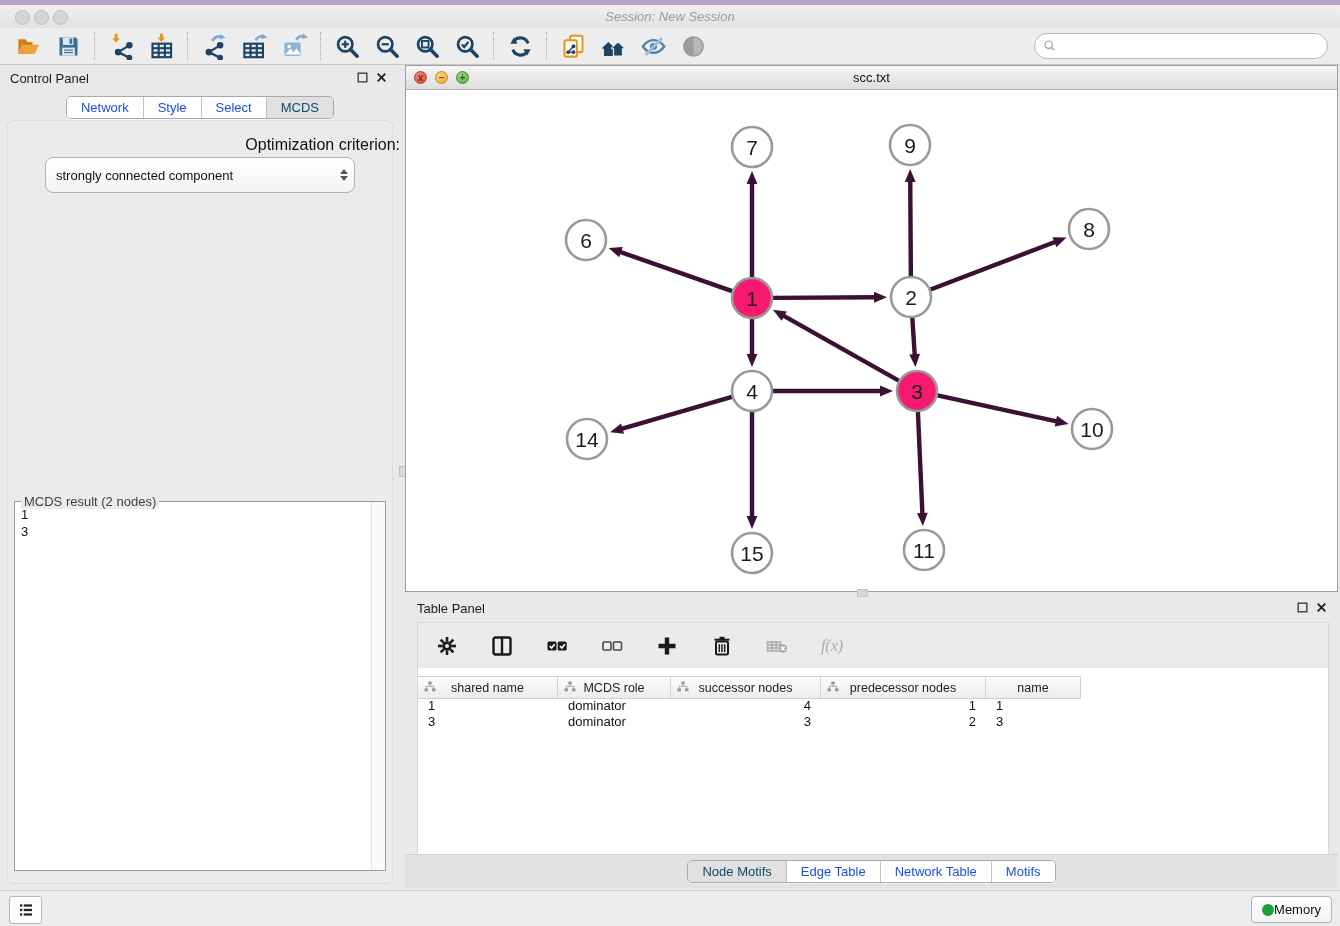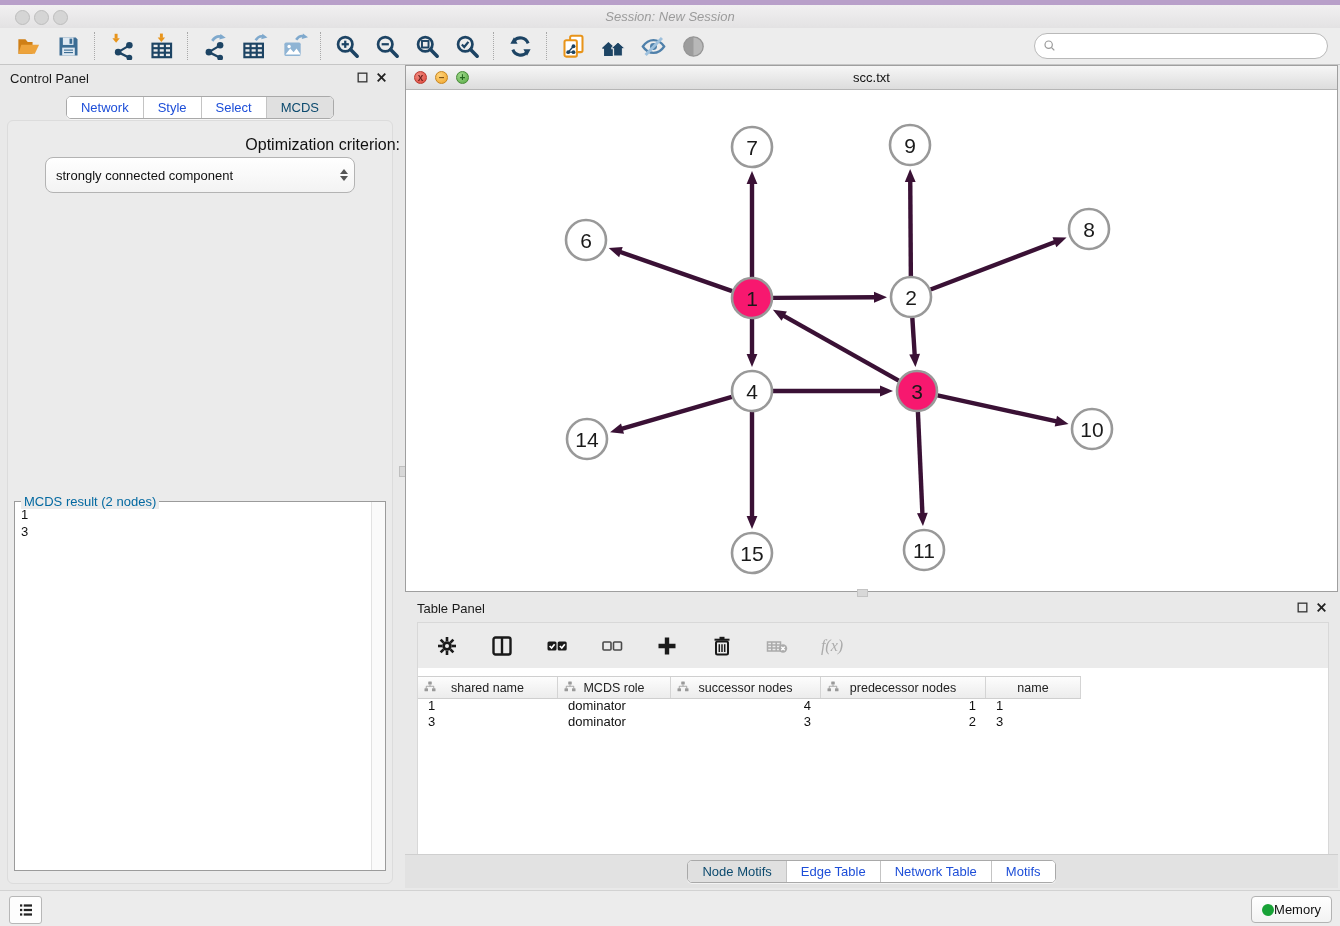"MCDS result (2 nodes)" .result-legend { color: #0369a1 -> #404040 }
